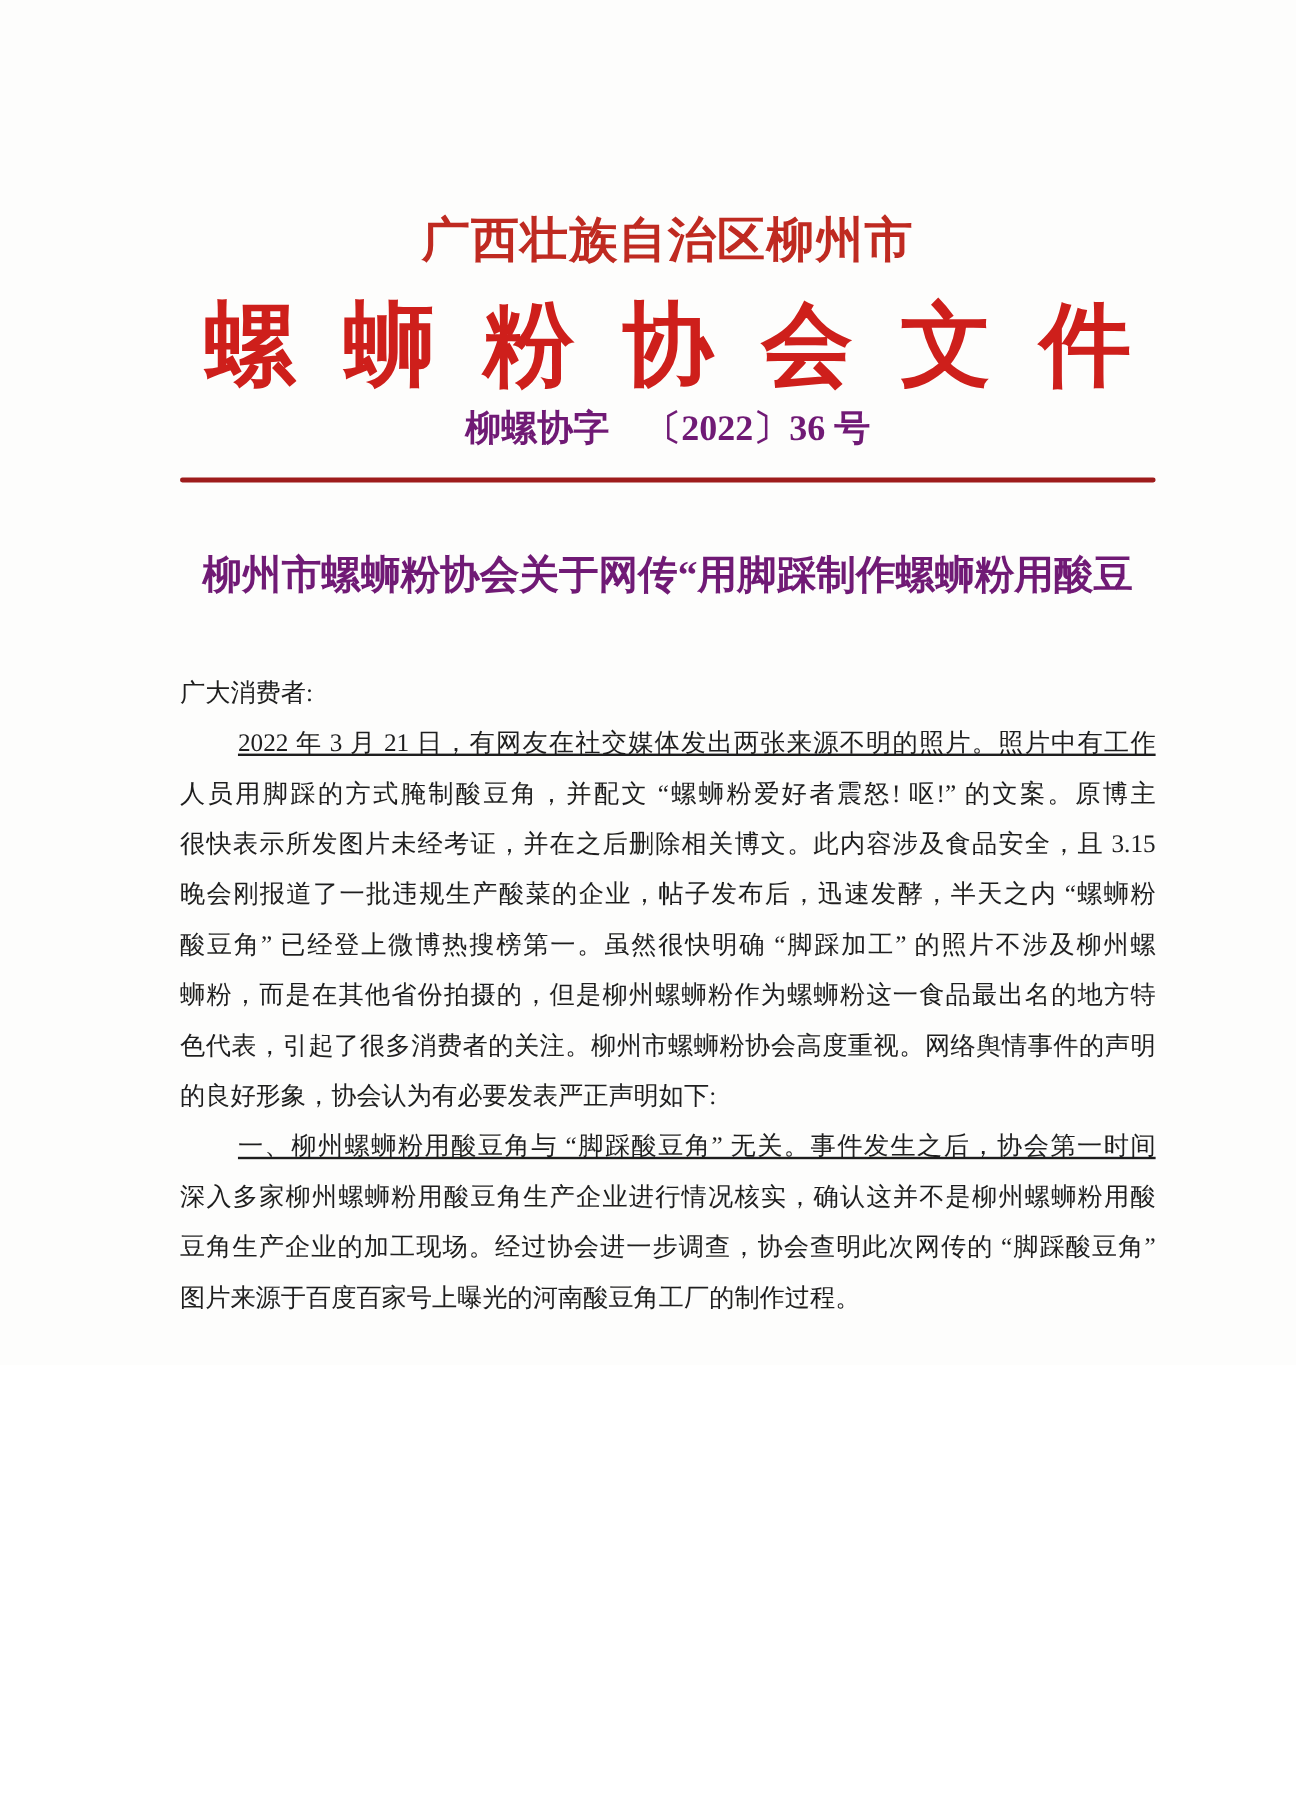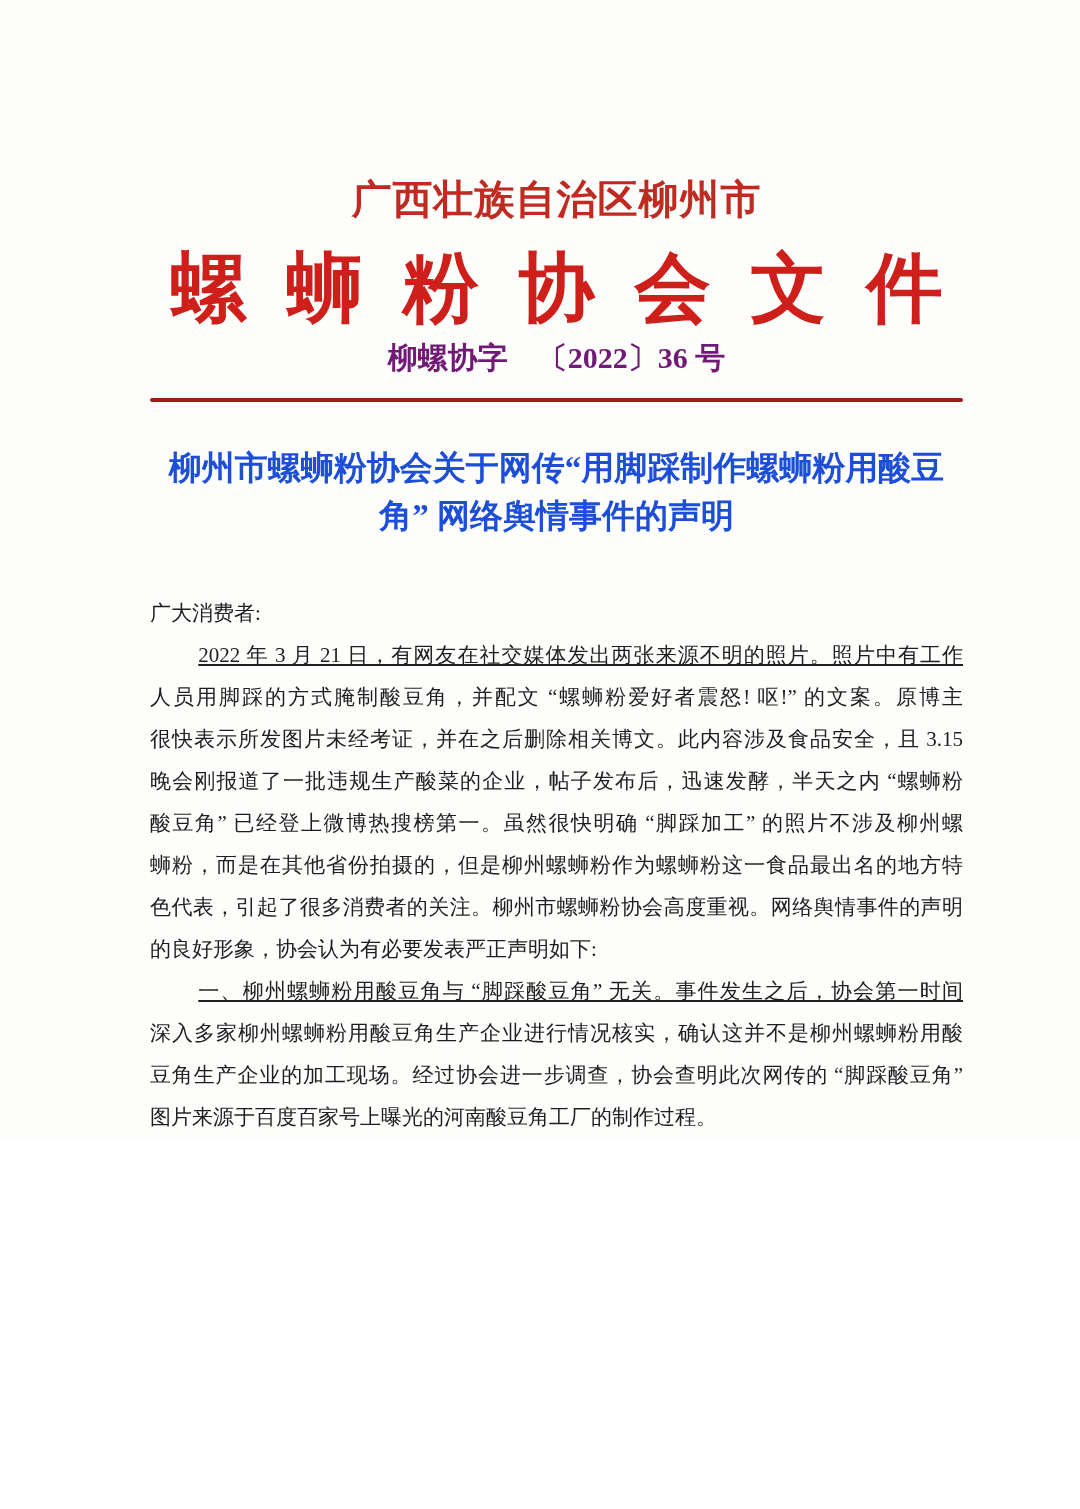"柳州市螺蛳粉协会关于网传“用脚踩制作螺蛳粉用酸豆" .doc-heading { color: #1d4ed8 -> #701a75; margin-top: 42px -> 54px }
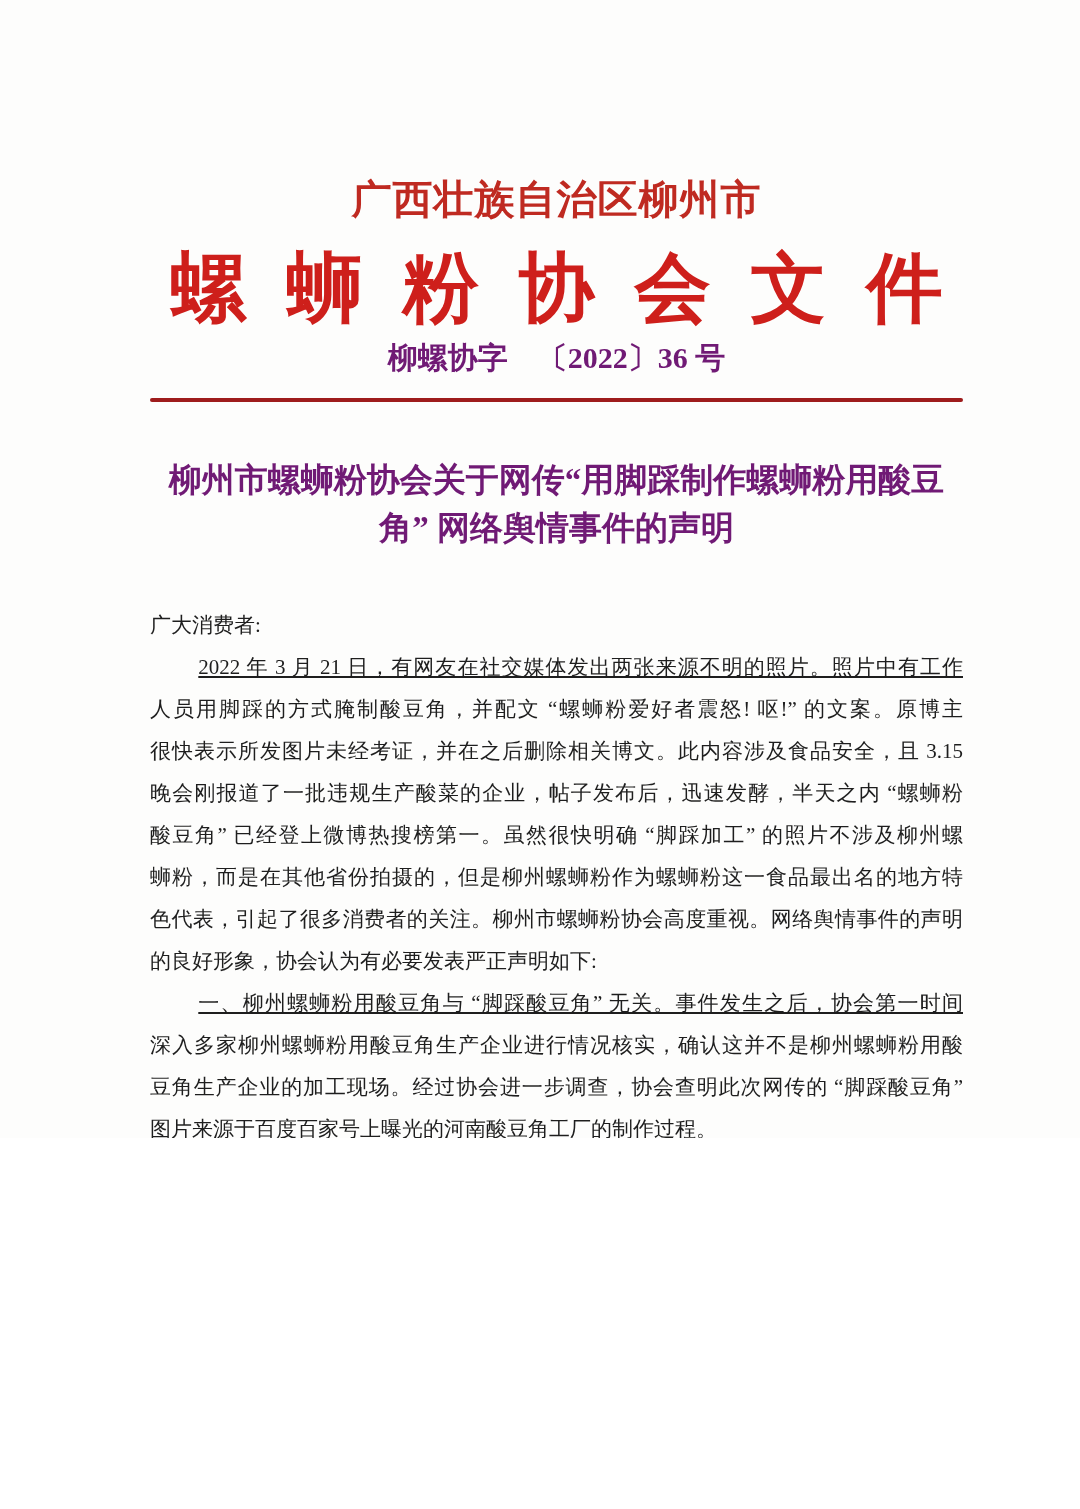"角” 网络舆情事件的声明" div { html: <div>角” 网络舆情事件的声明</div> -> none }
